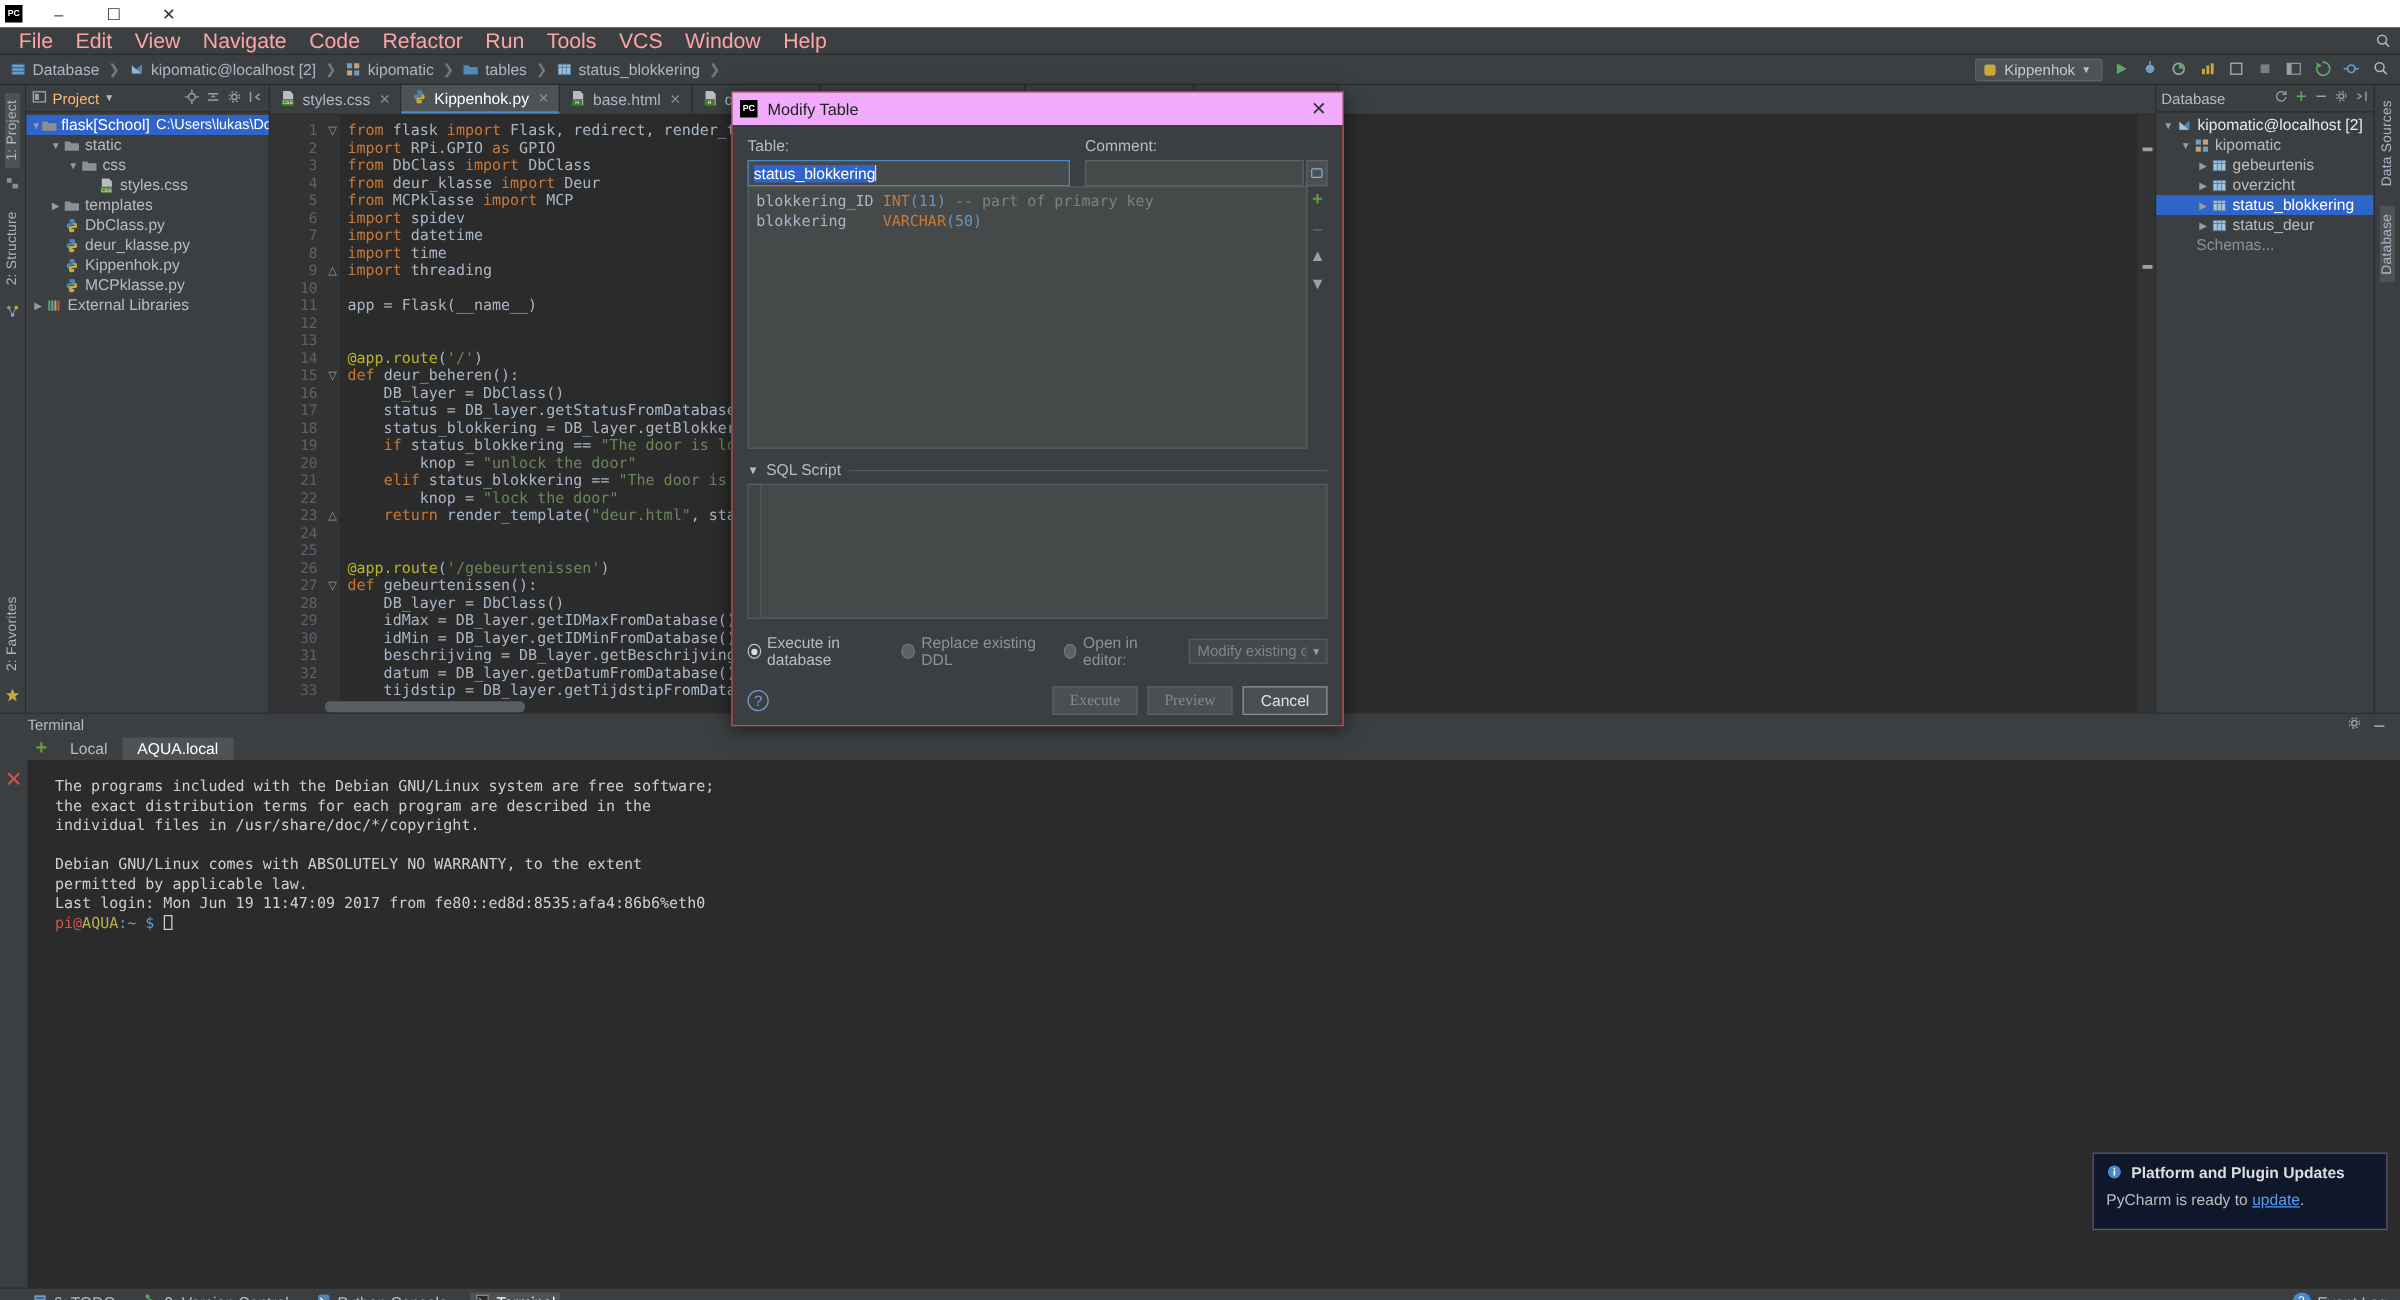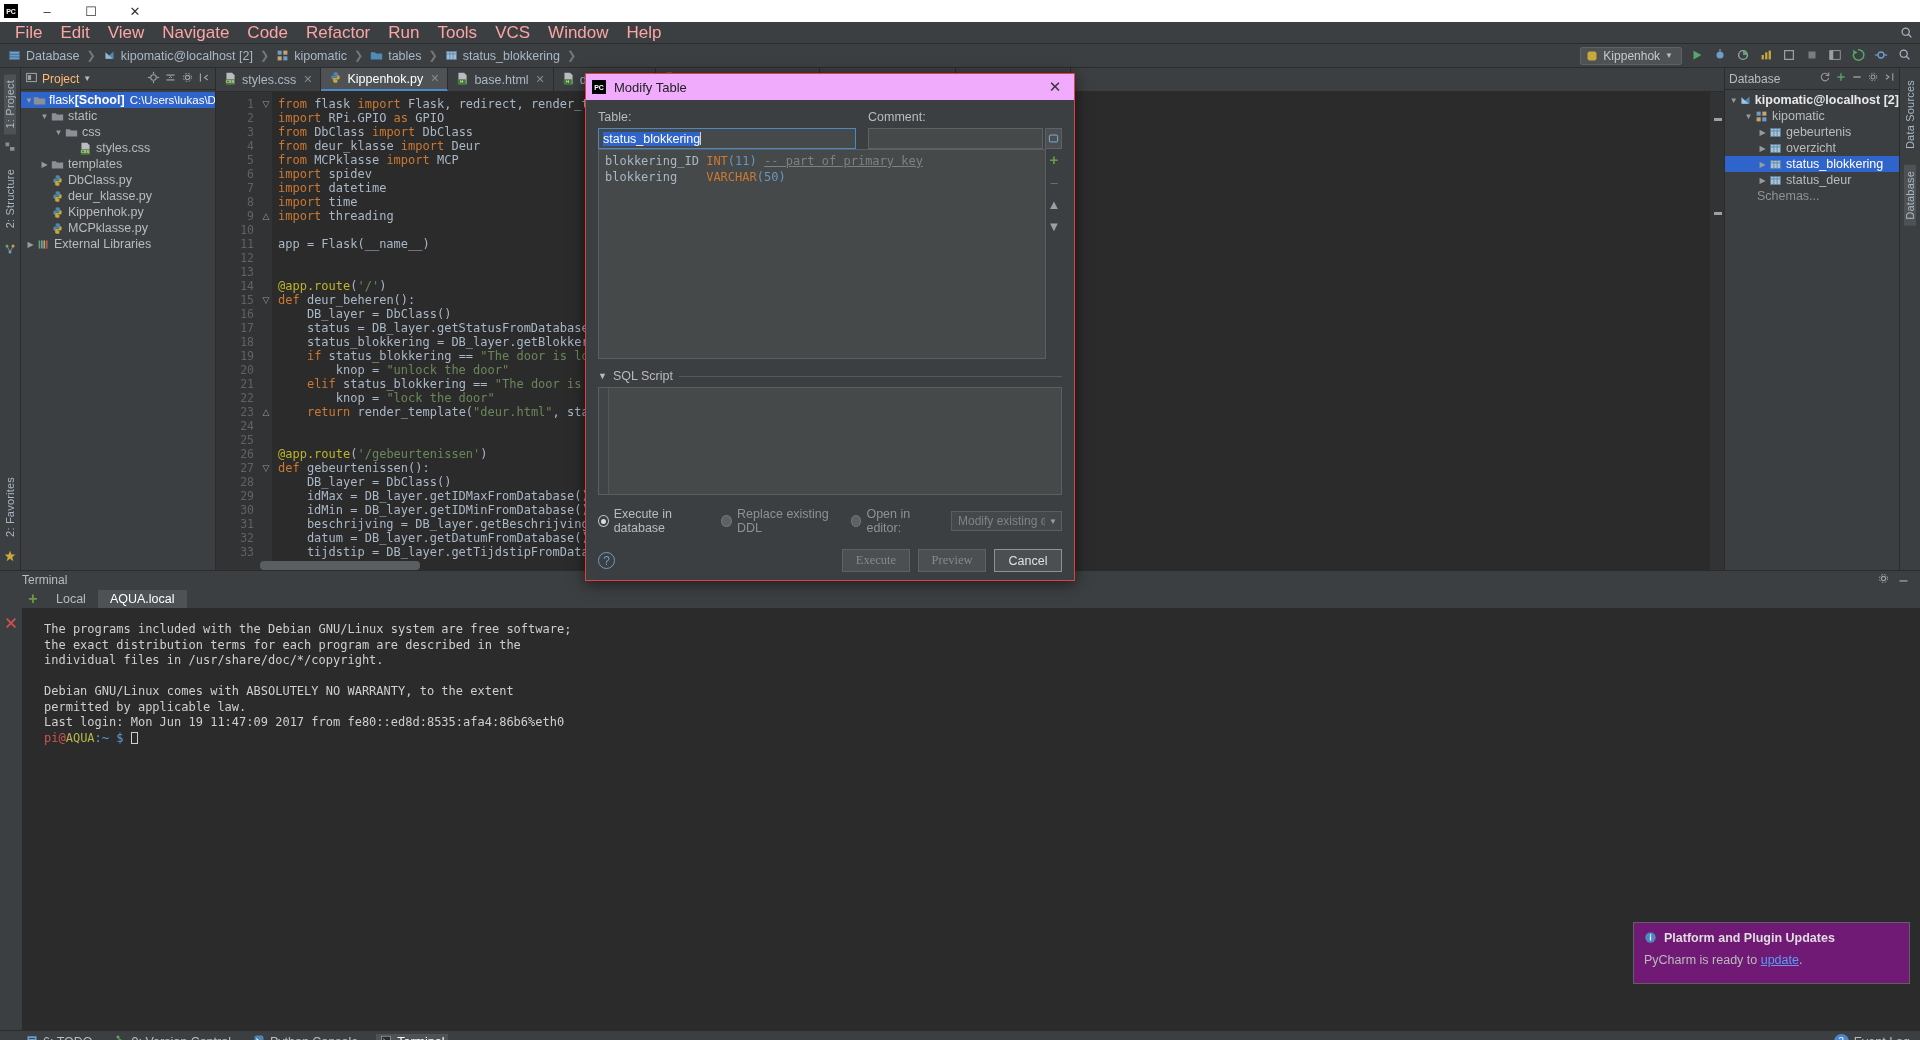"[School]" .tlabel.bold { font-weight: bold -> normal }
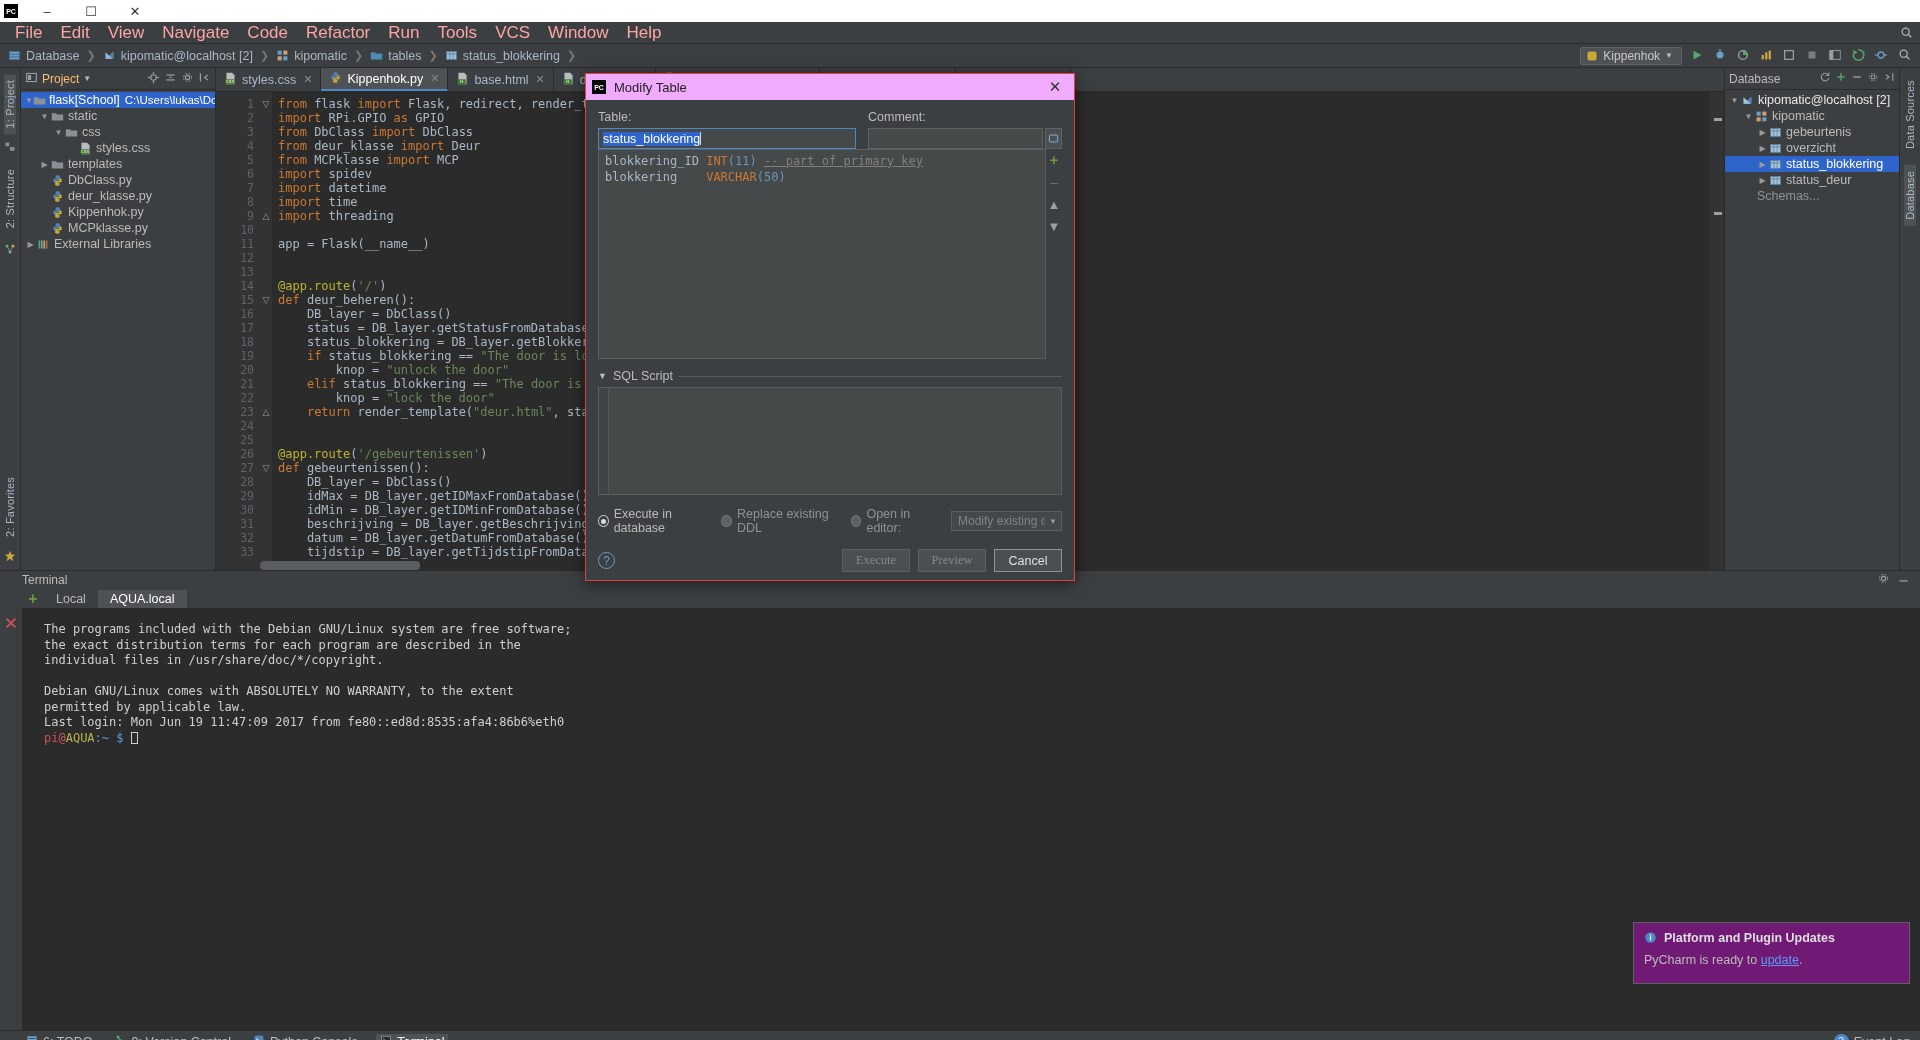"-- part of primary key" .collist .cmt { text-decoration: underline -> none }
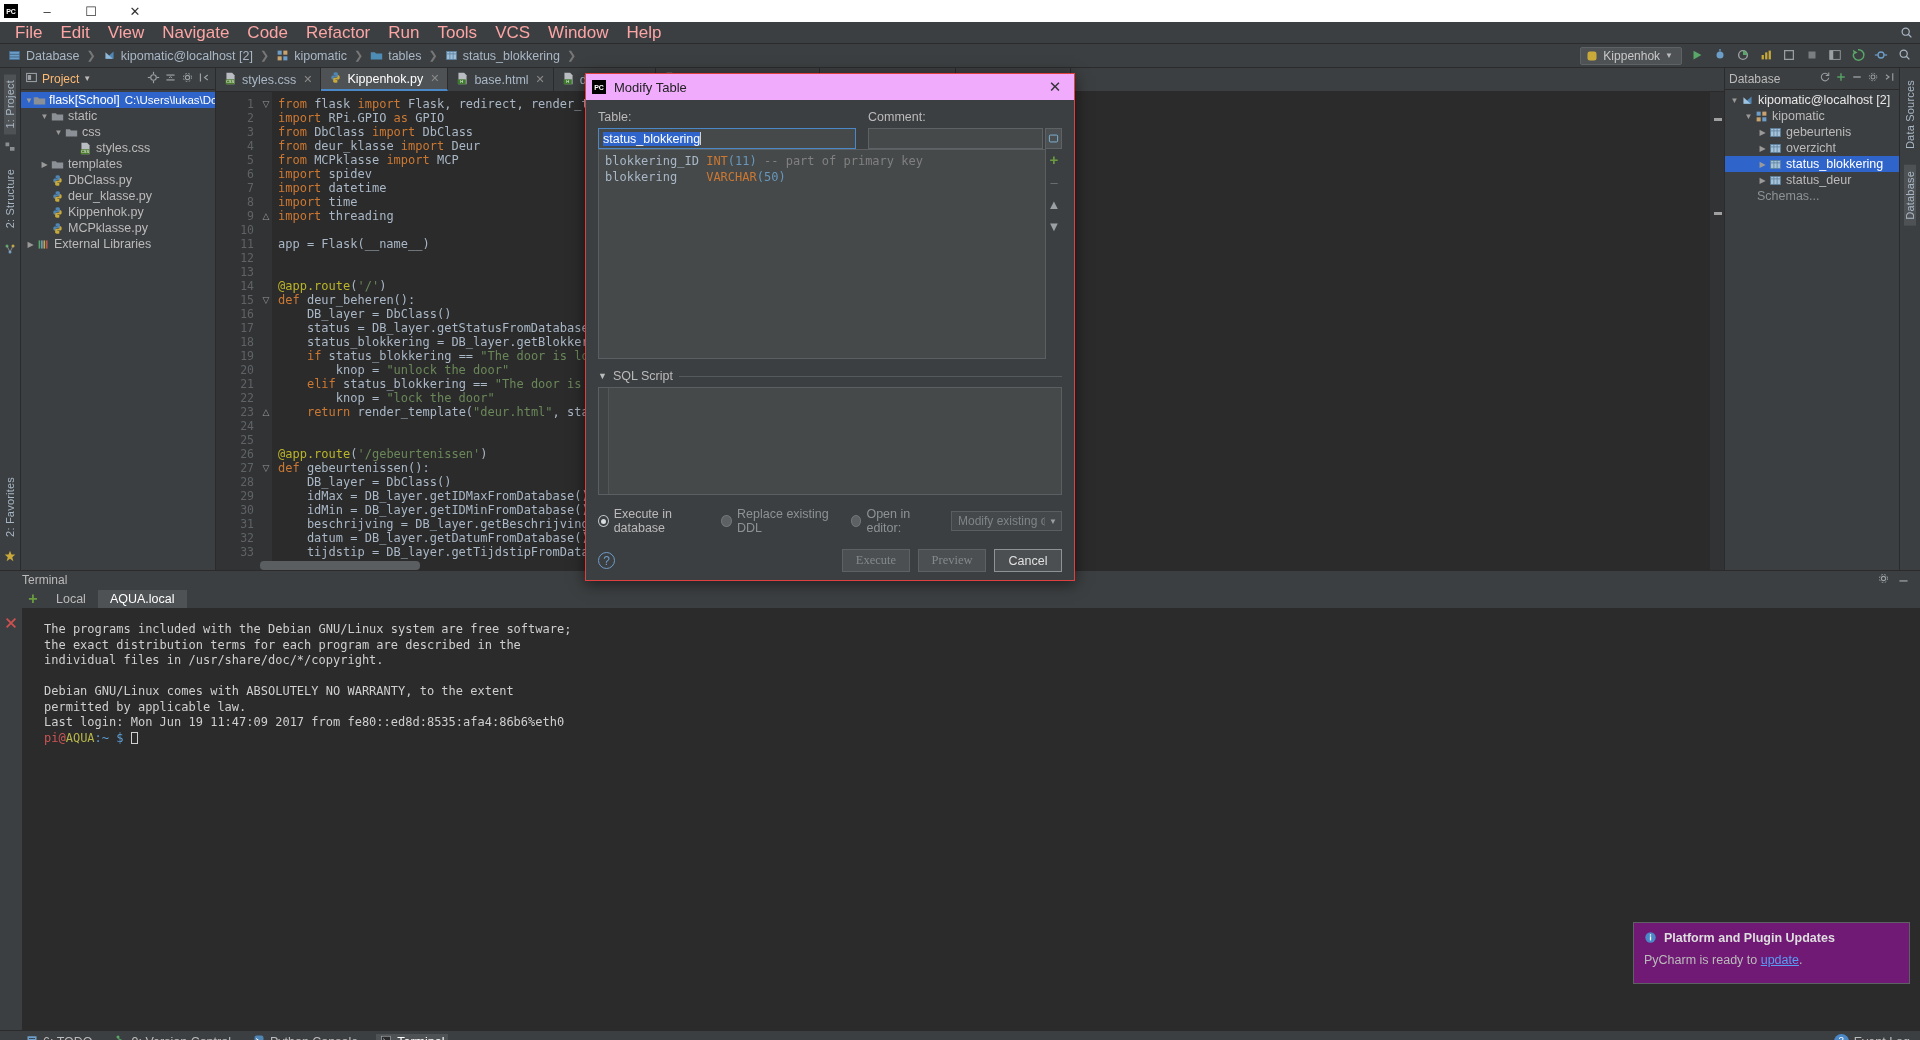"Platform and Plugin Updates" .notif { background: #701a75 -> #0f172a; width: 277px -> 236px }
